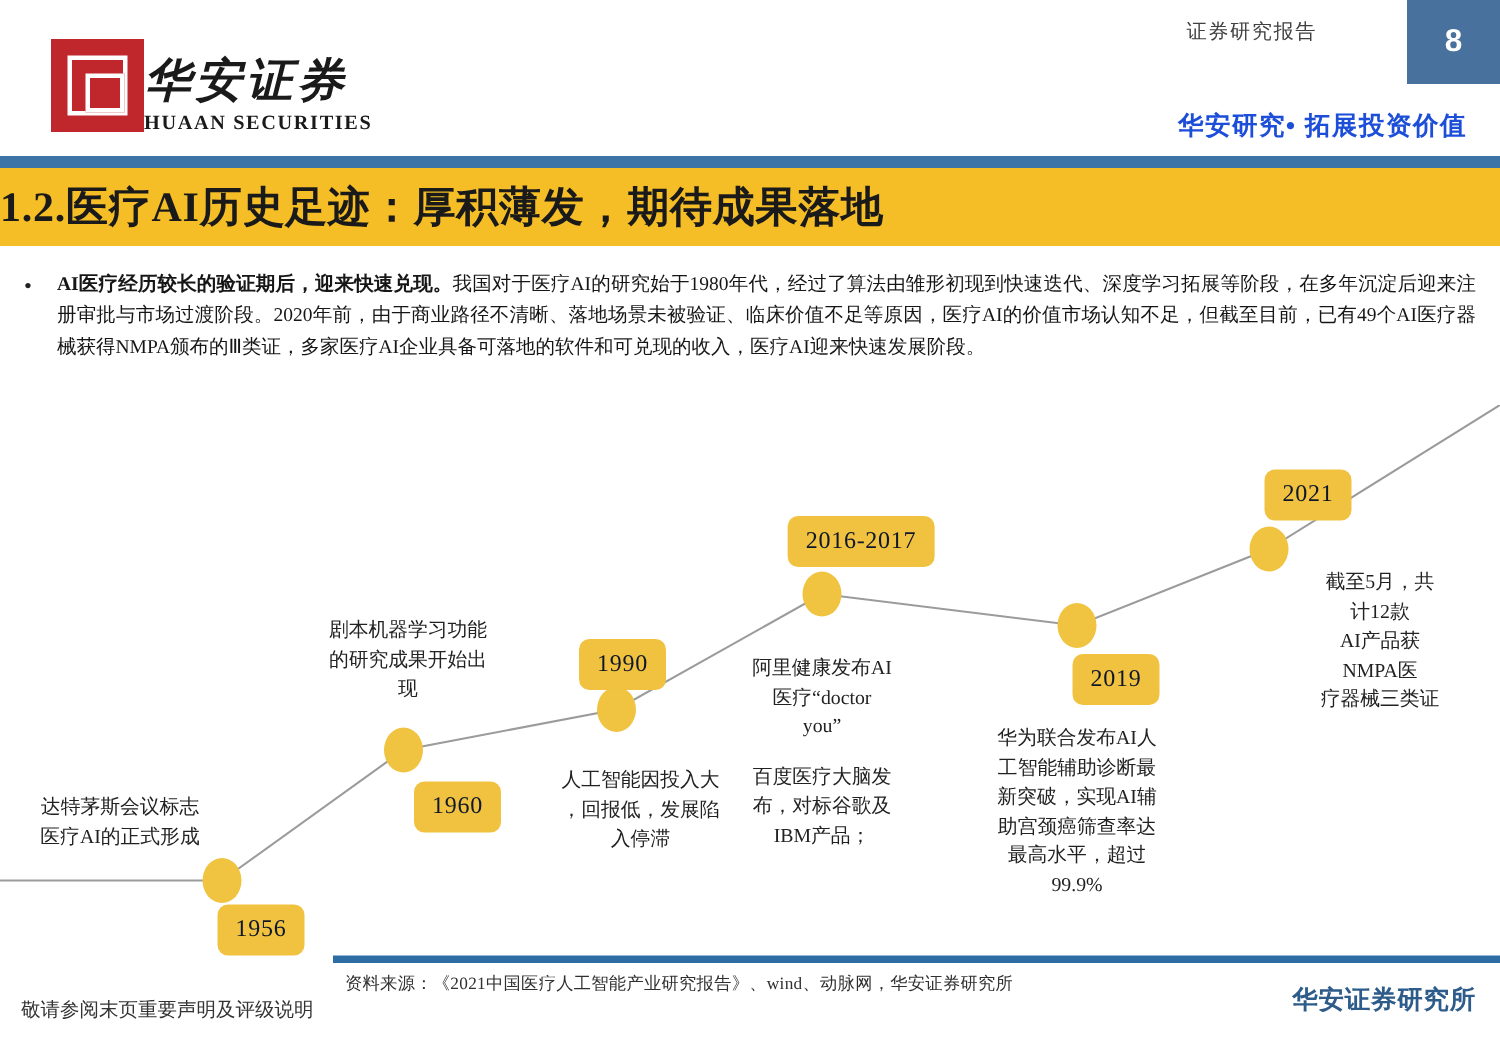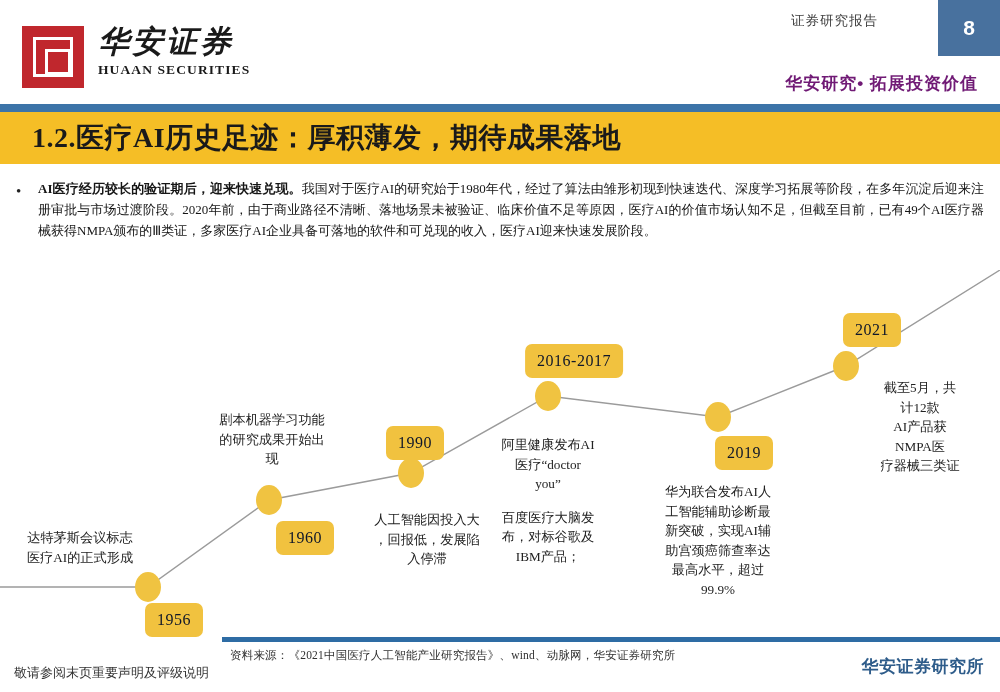"华安证券" .logo-block { align-items: flex-start -> flex-end; gap: 14px -> none; left: 22px -> 34px }
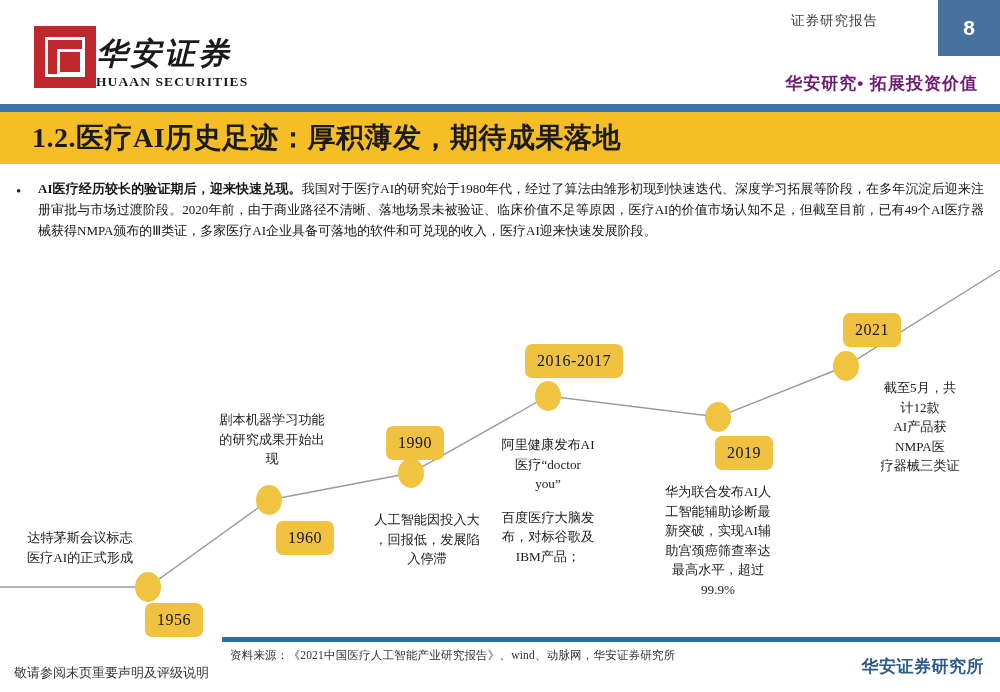"华安研究• 拓展投资价值" .hdr-slogan { color: #701a75 -> #1d4ed8 }
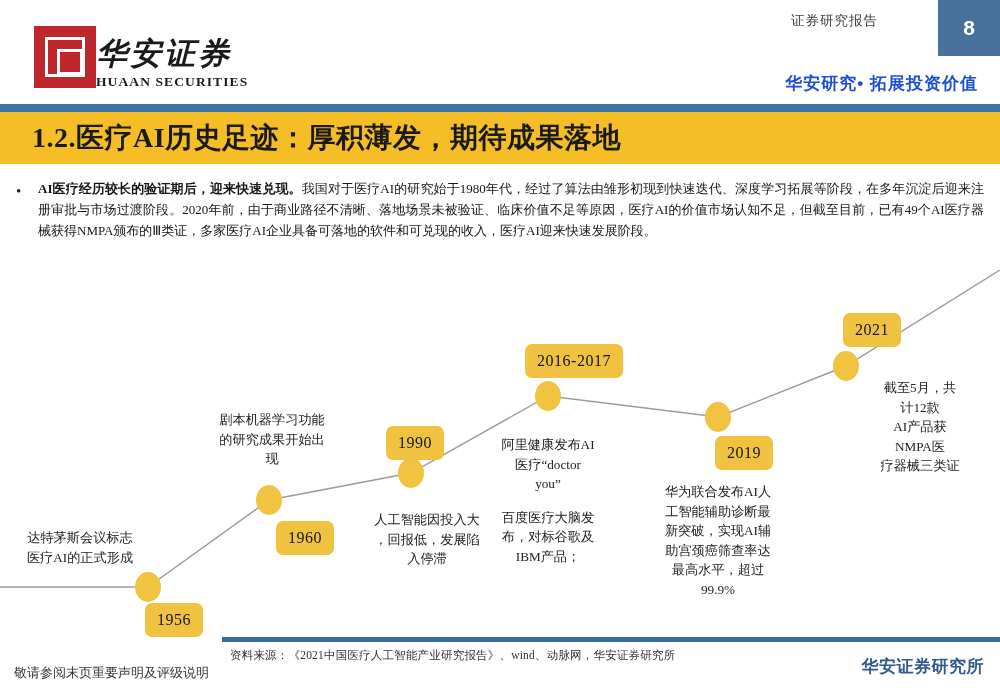"1.2.医疗AI历史足迹：厚积薄发，期待成果落地" .title-band .title-text { padding-left: 32px -> 0 }
